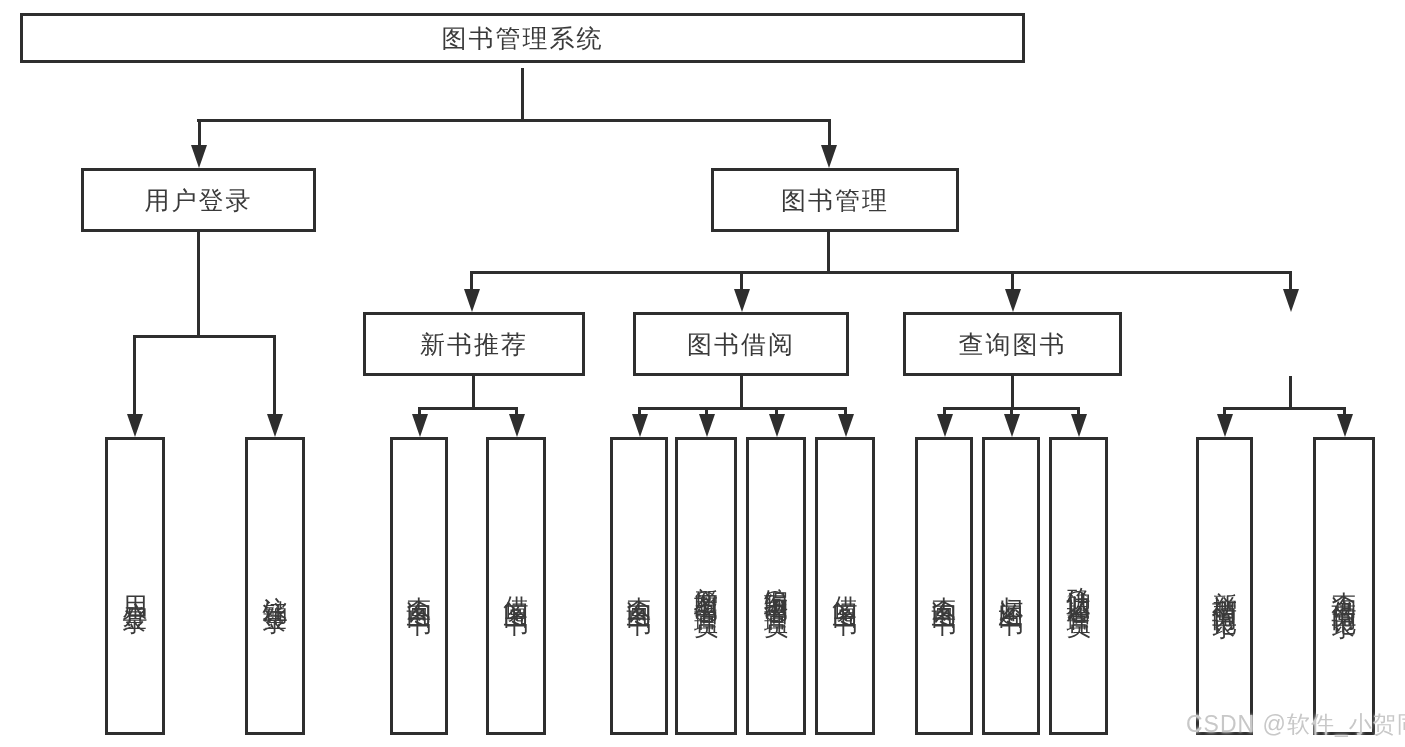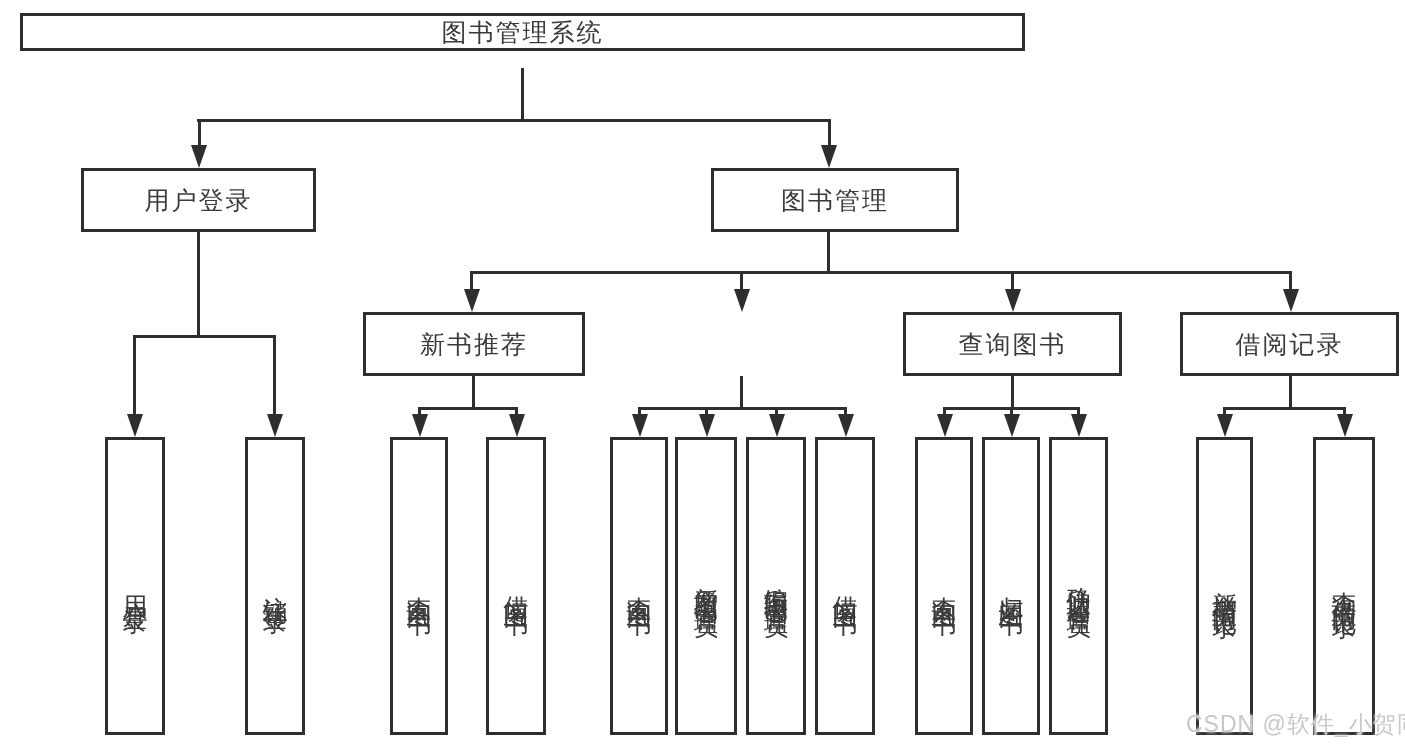"图书管理系统" div.node { height: 38px -> 50px }
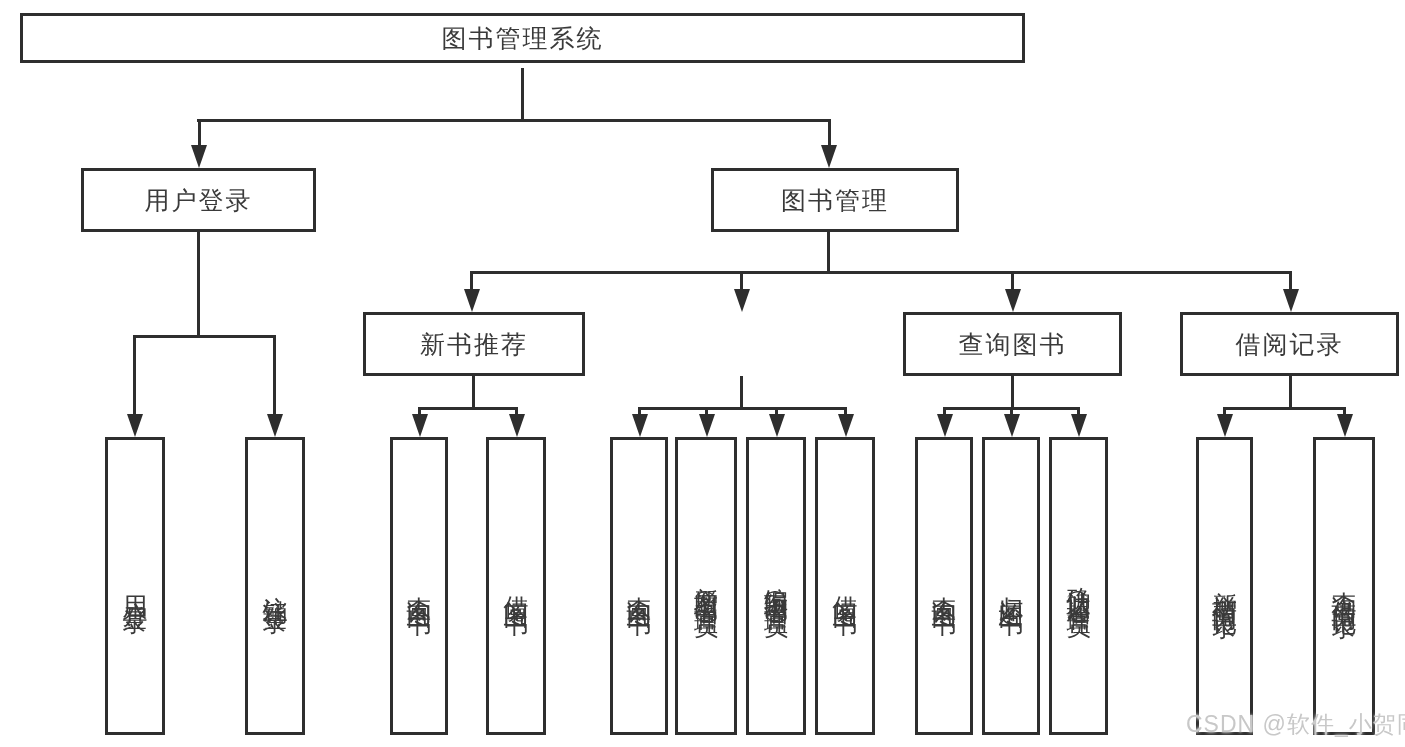"图书借阅" div.node { html: none -> <div> <span>图书借阅</span> </div> }
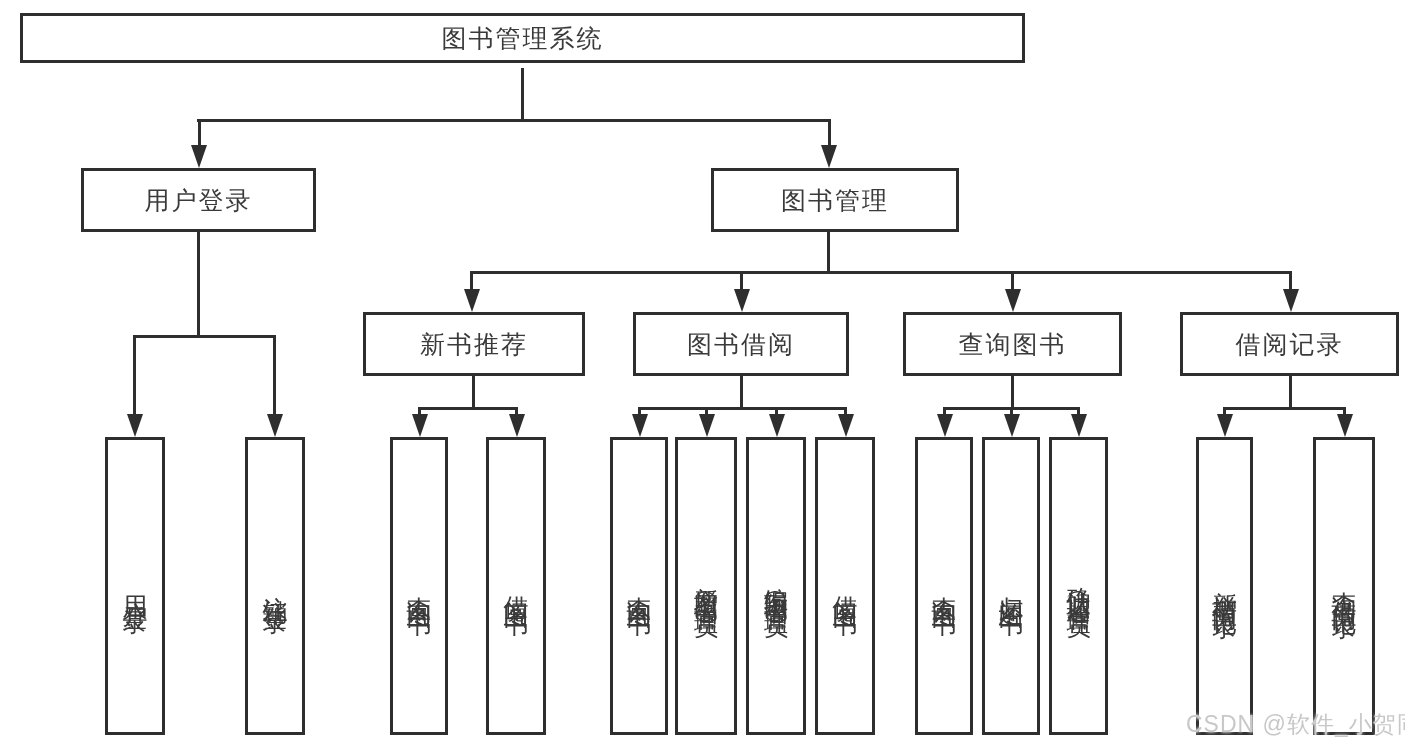"借阅记录" div.node { html: <div> <span>借阅记录</span> </div> -> none }
